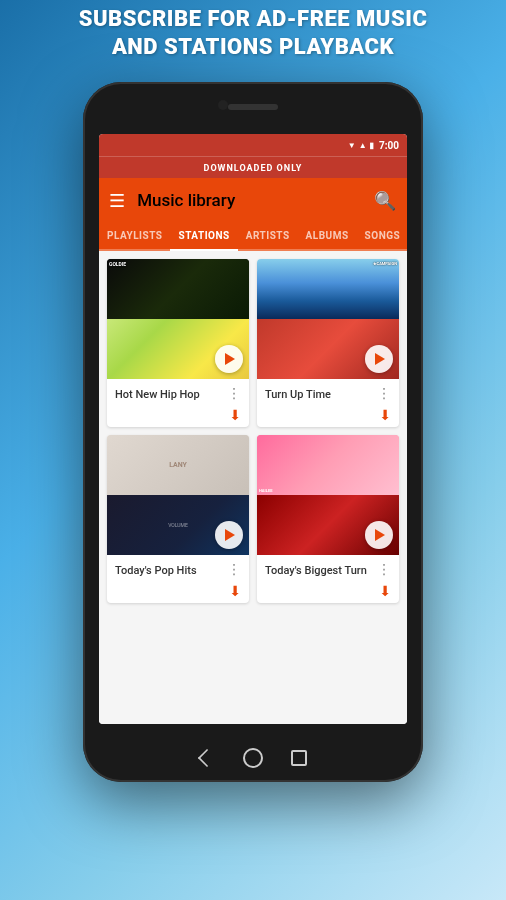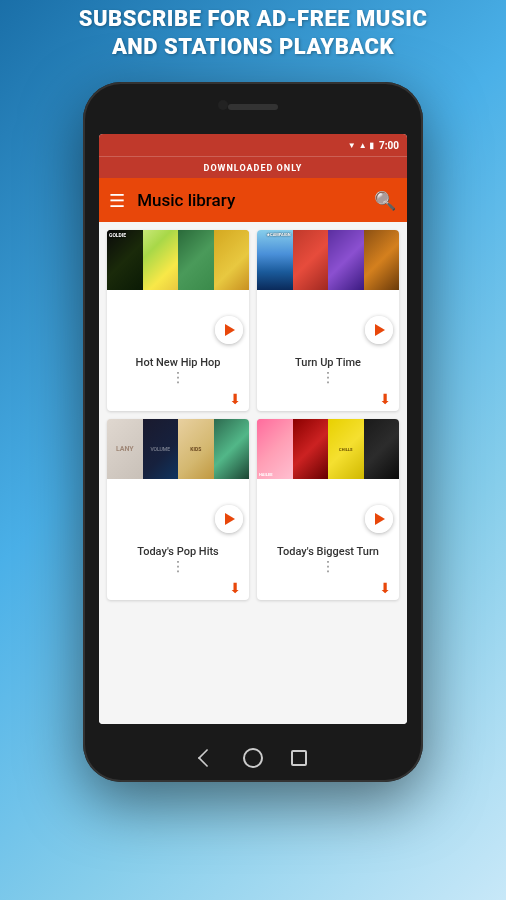"PLAYLISTS" div.tabs-bar { html: none -> <div> <div>PLAYLISTS</div> <div>STATIONS</div> <div>ARTISTS</div> <div>ALBUMS</div> <div>SONGS</div> </div> }
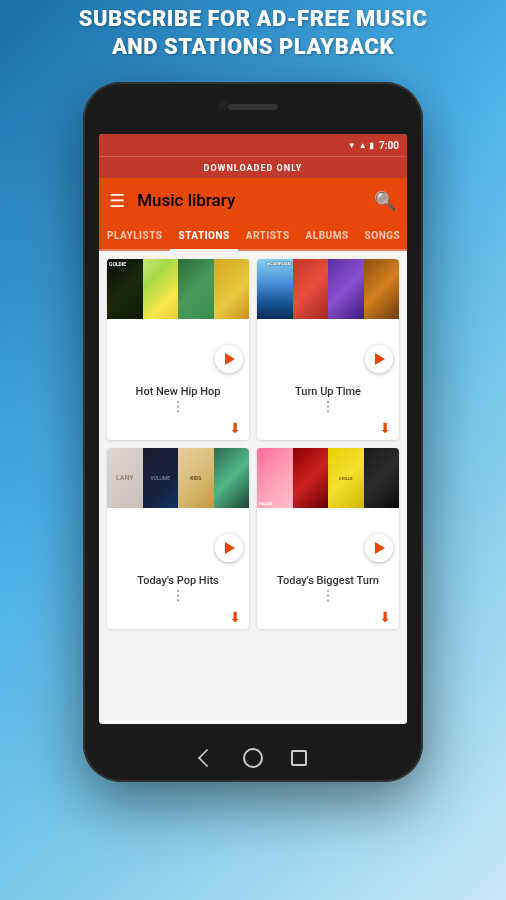"Hot New Hip Hop" .card-footer { align-items: center -> flex-end; flex-direction: column -> none }
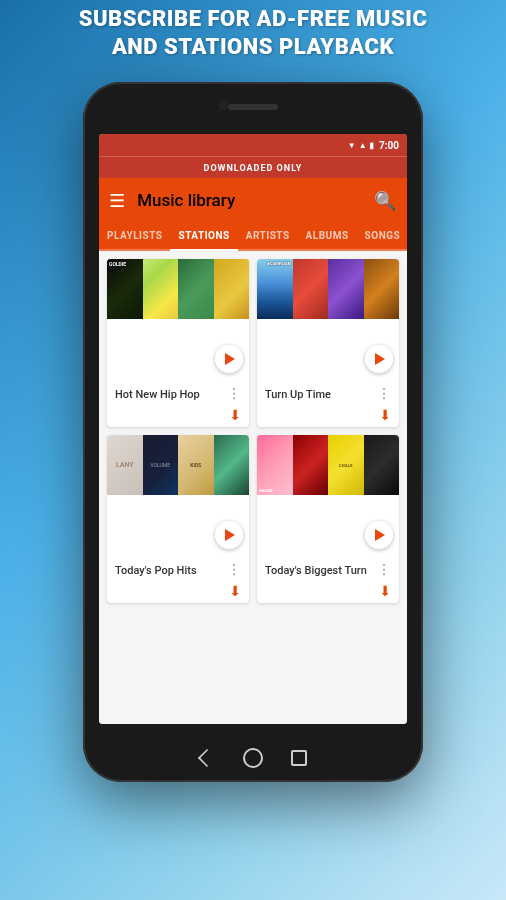"LANY" .card-images { grid-template-columns: 1fr 1fr 1fr 1fr -> 1fr }
